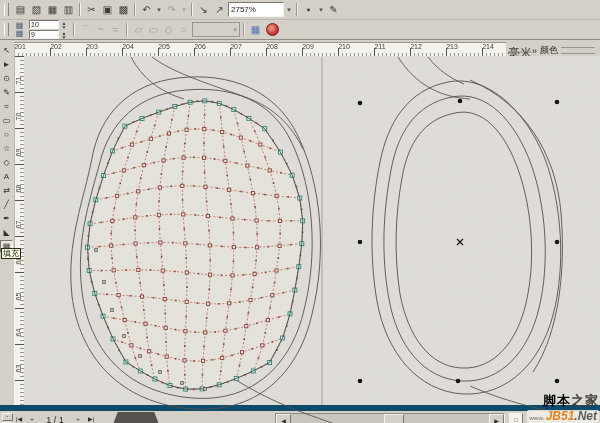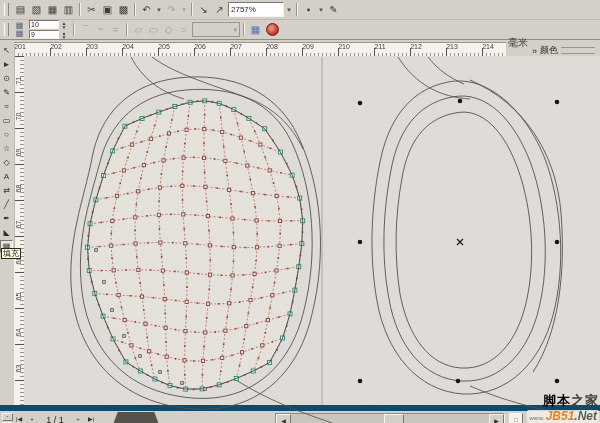"毫米" #unit-label { font-size: 10px -> 12px; top: 36px -> 45px }
